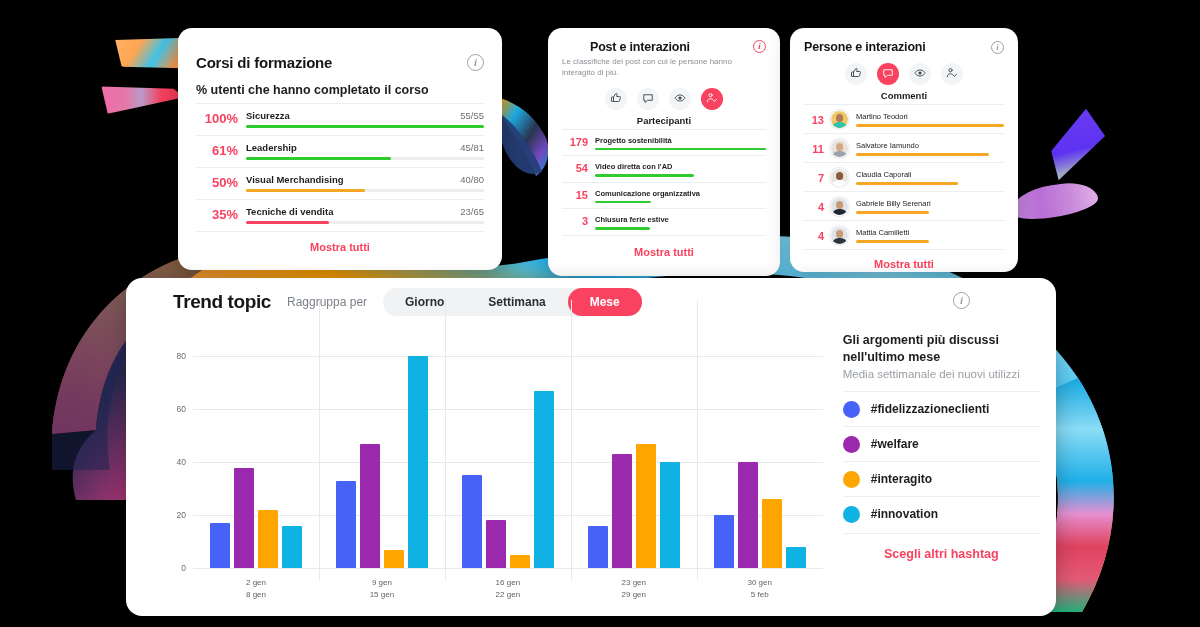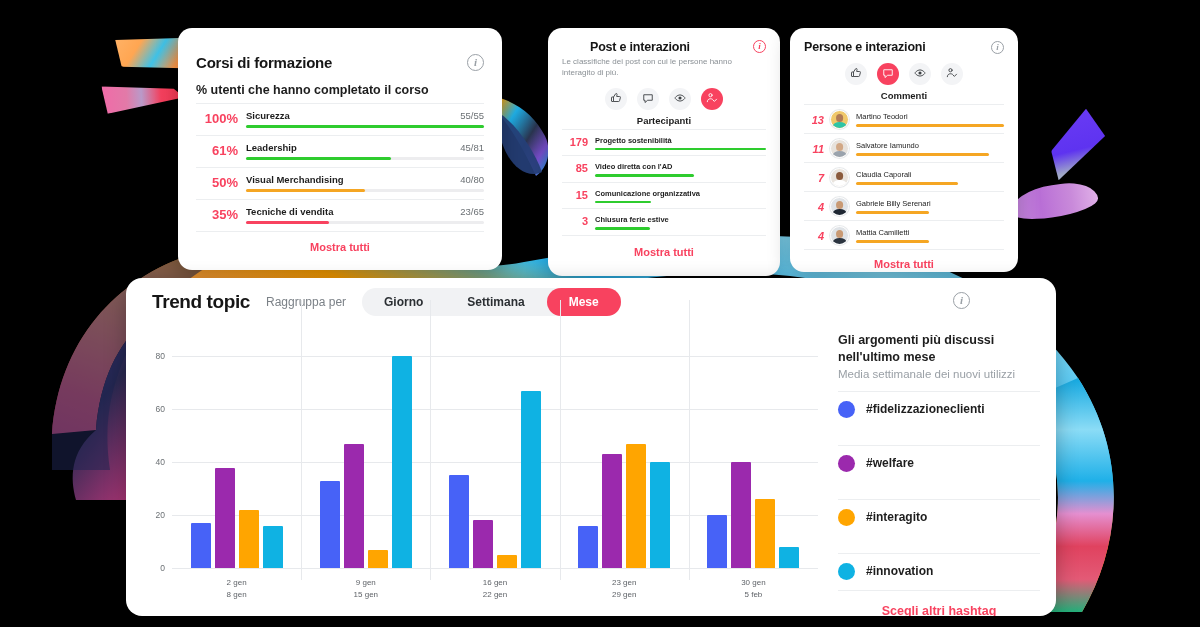"13" .person-count { font-style: italic -> none }
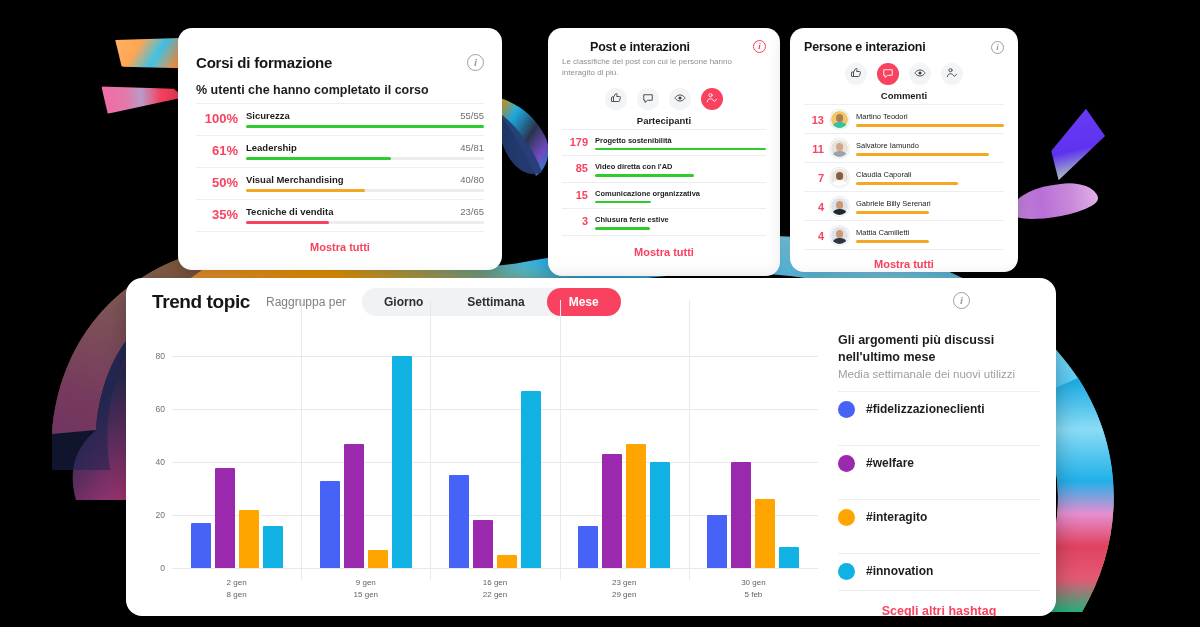"85" div.post-count { text: 85 -> 54 }
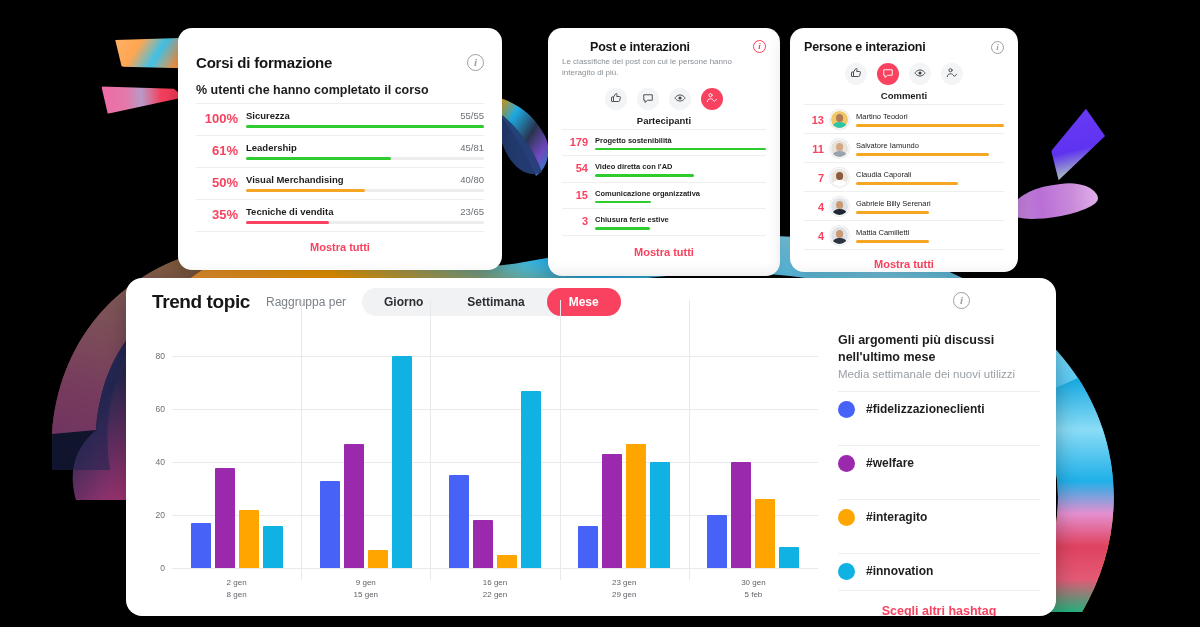"Trend topic" .card { padding-left: none -> 21px }
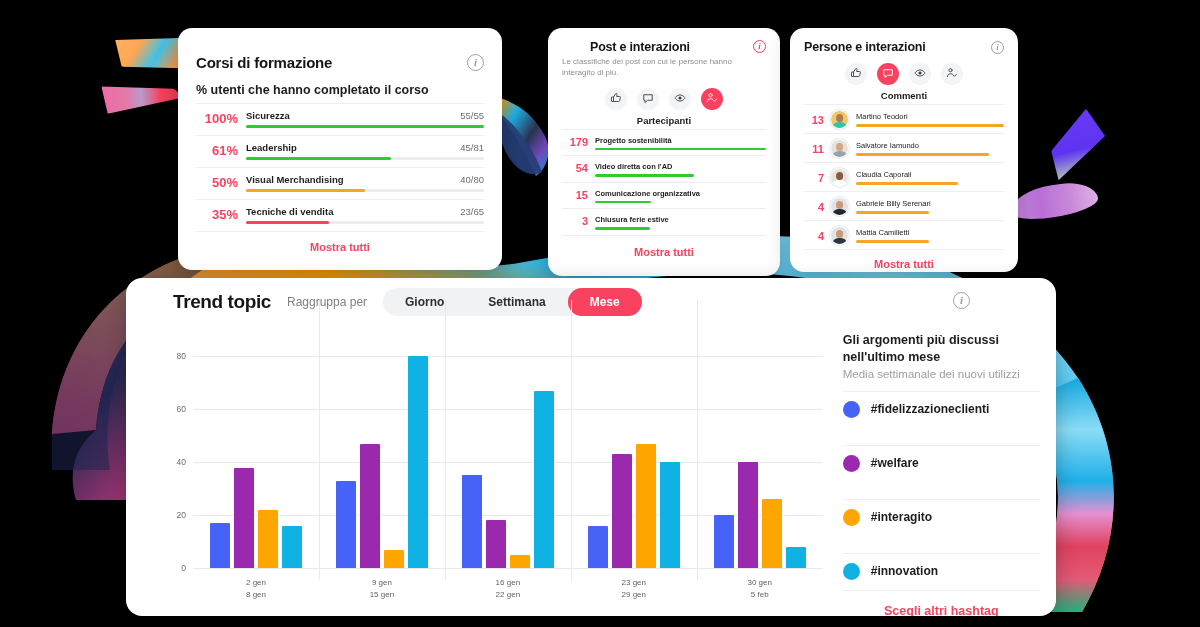"#welfare" .legend-item { margin-top: 19px -> none }
